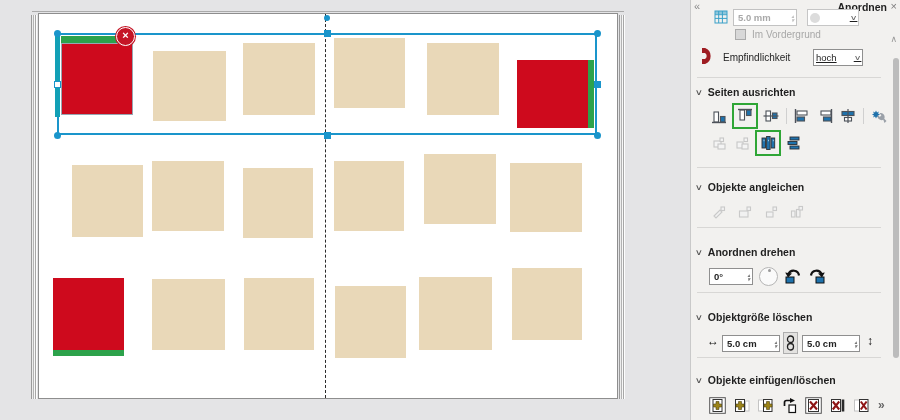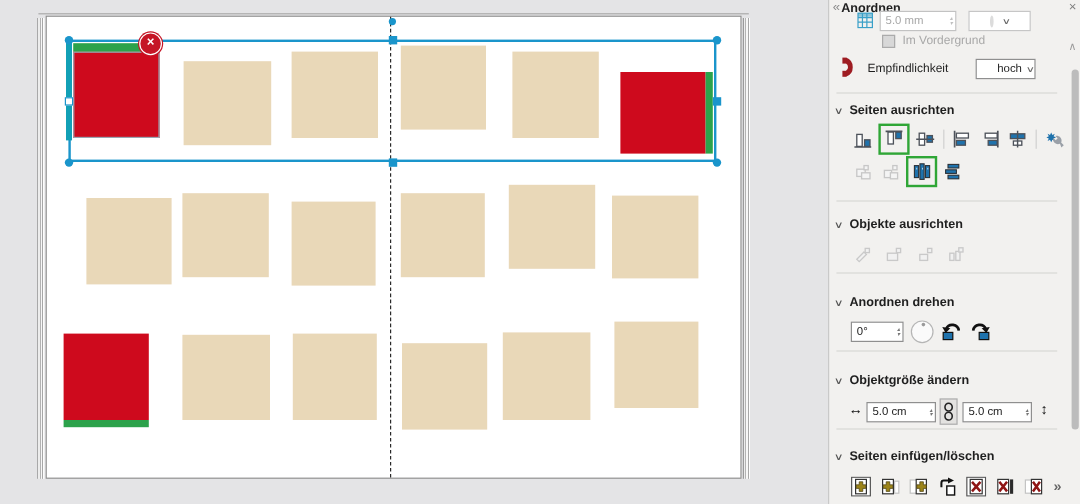"Anordnen" .p-title { margin-left: 10px -> none; text-align: left -> right }
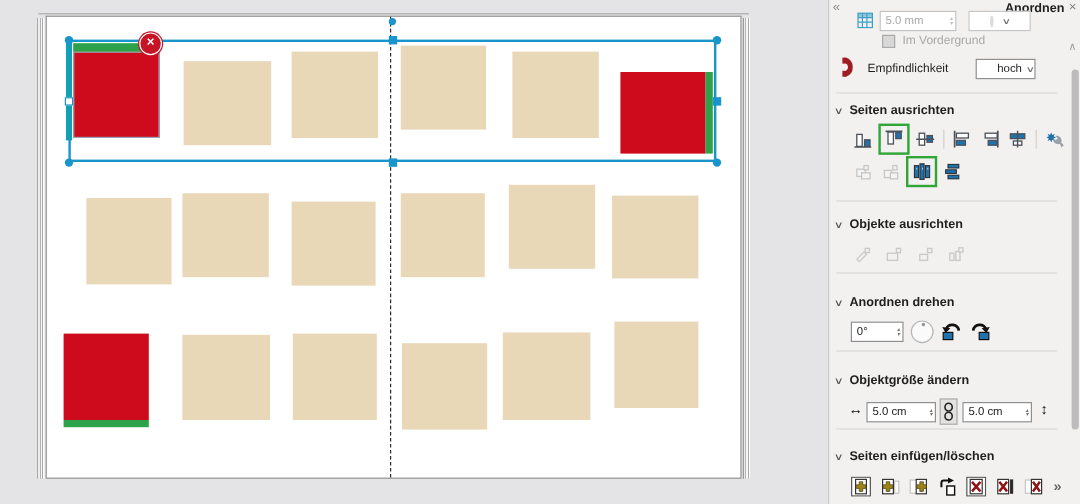"5.0 mm" .spin { font-weight: none -> bold }
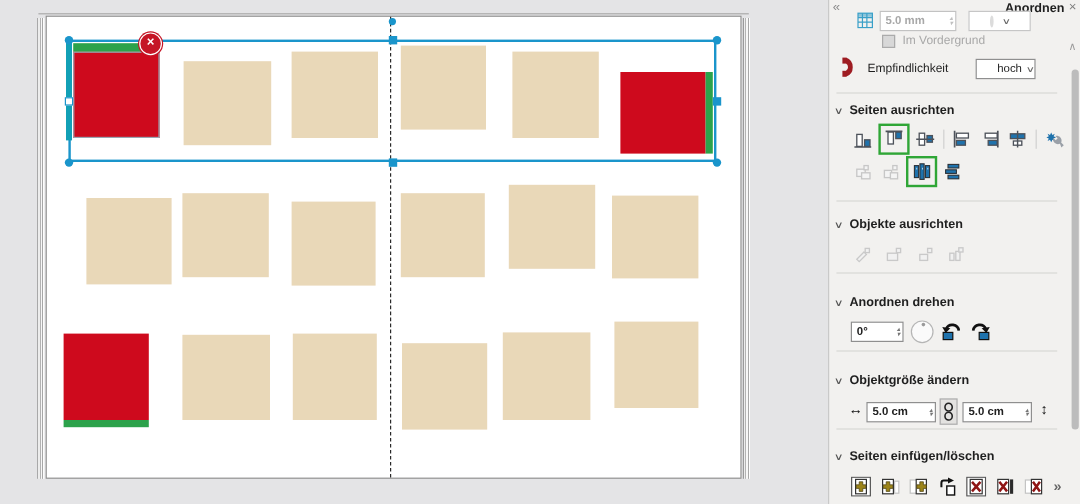"hoch" .combo { padding: 0 17px -> 0 2px; text-decoration: none -> underline }
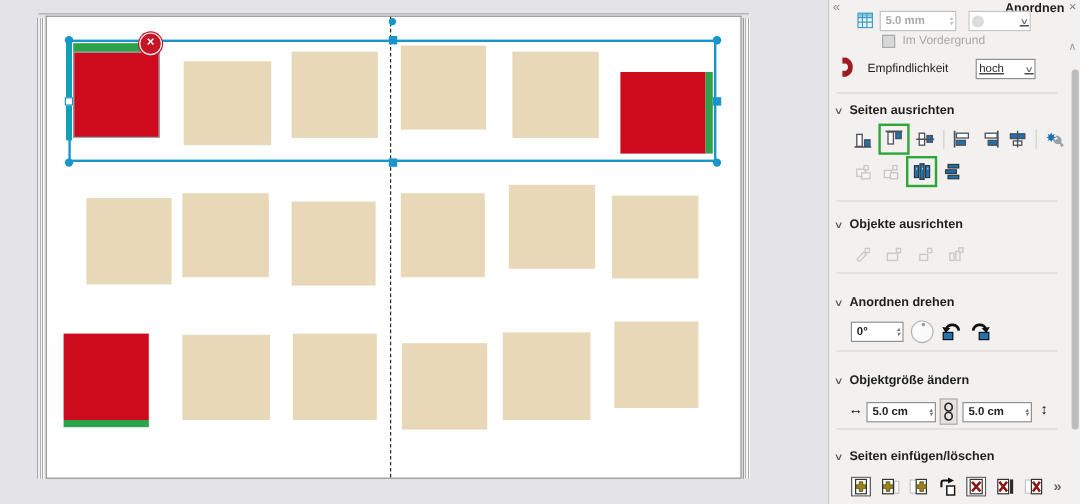"Objekte ausrichten" span.sec-label { text: ausrichten -> angleichen }
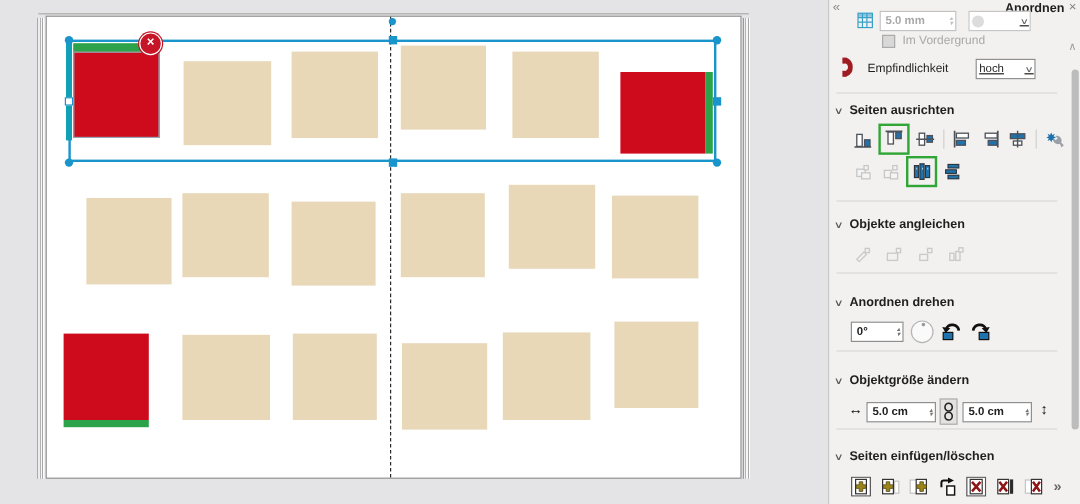"Objektgröße ändern" span.sec-label { text: ändern -> löschen }
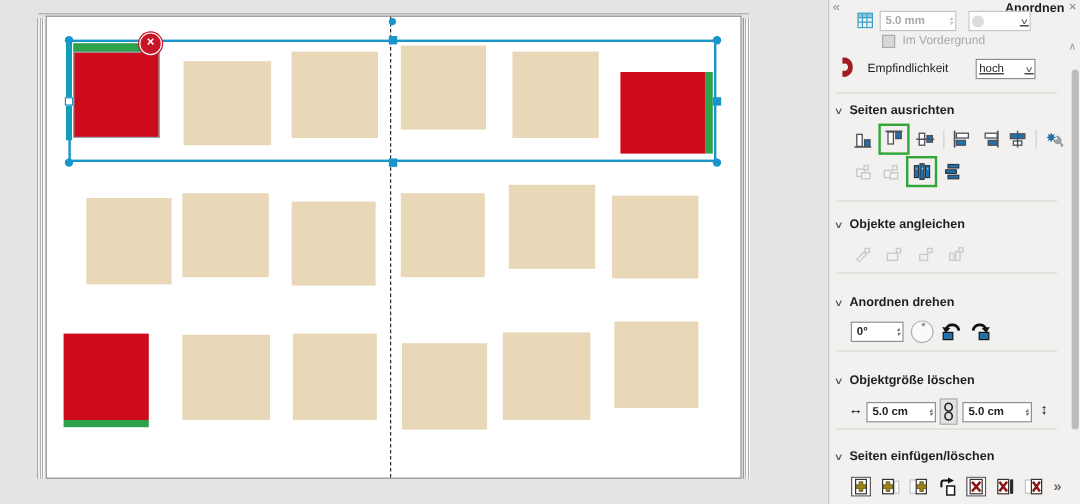"Seiten einfügen/löschen" span.sec-label { text: Seiten -> Objekte }
